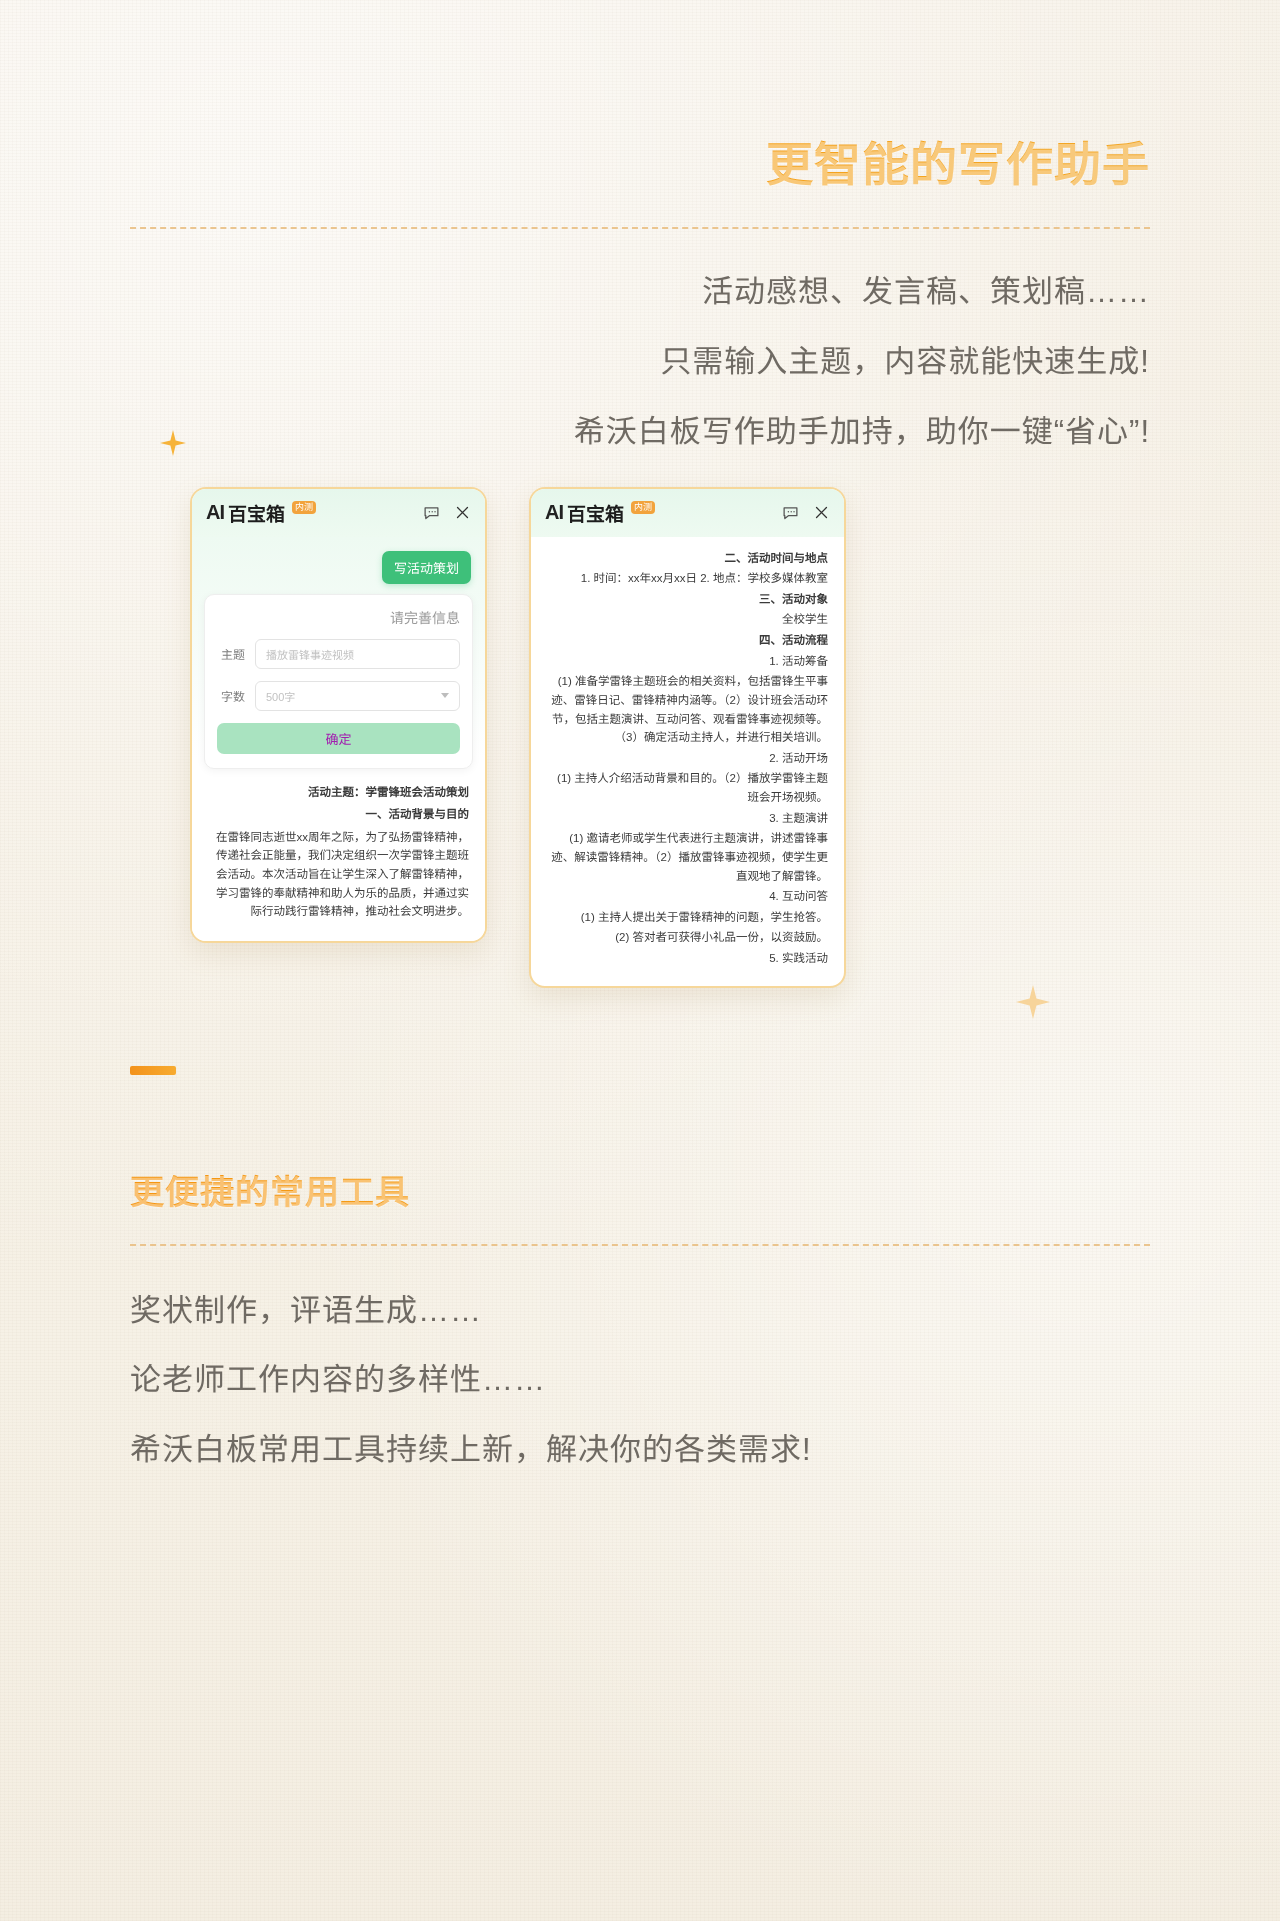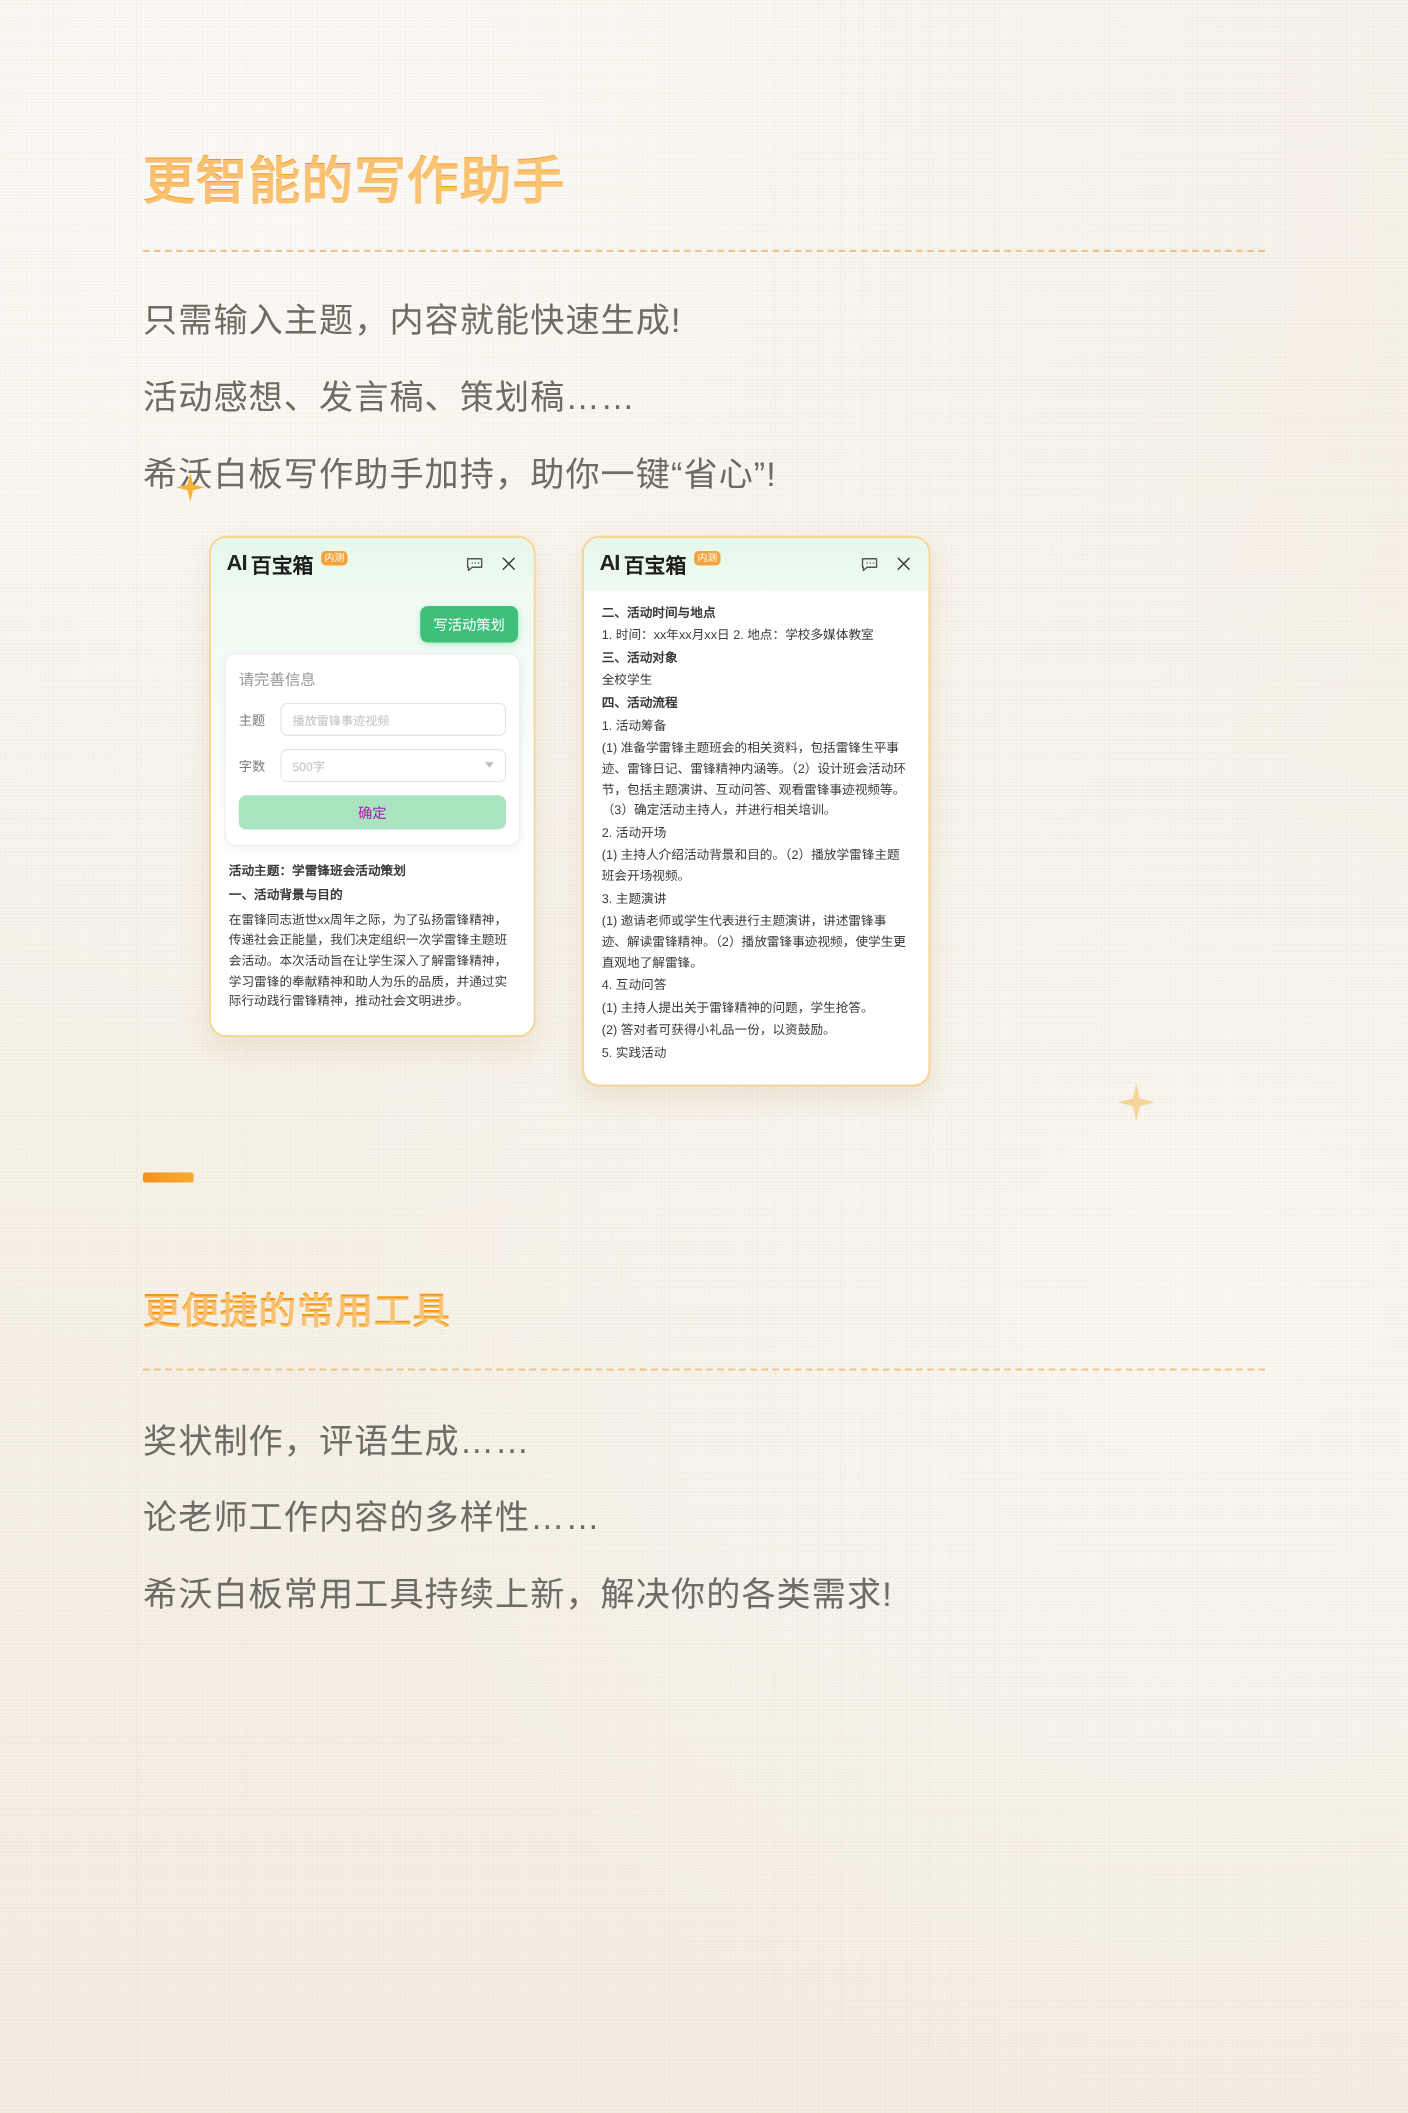"更智能的写作助手" div.section { text-align: none -> right }
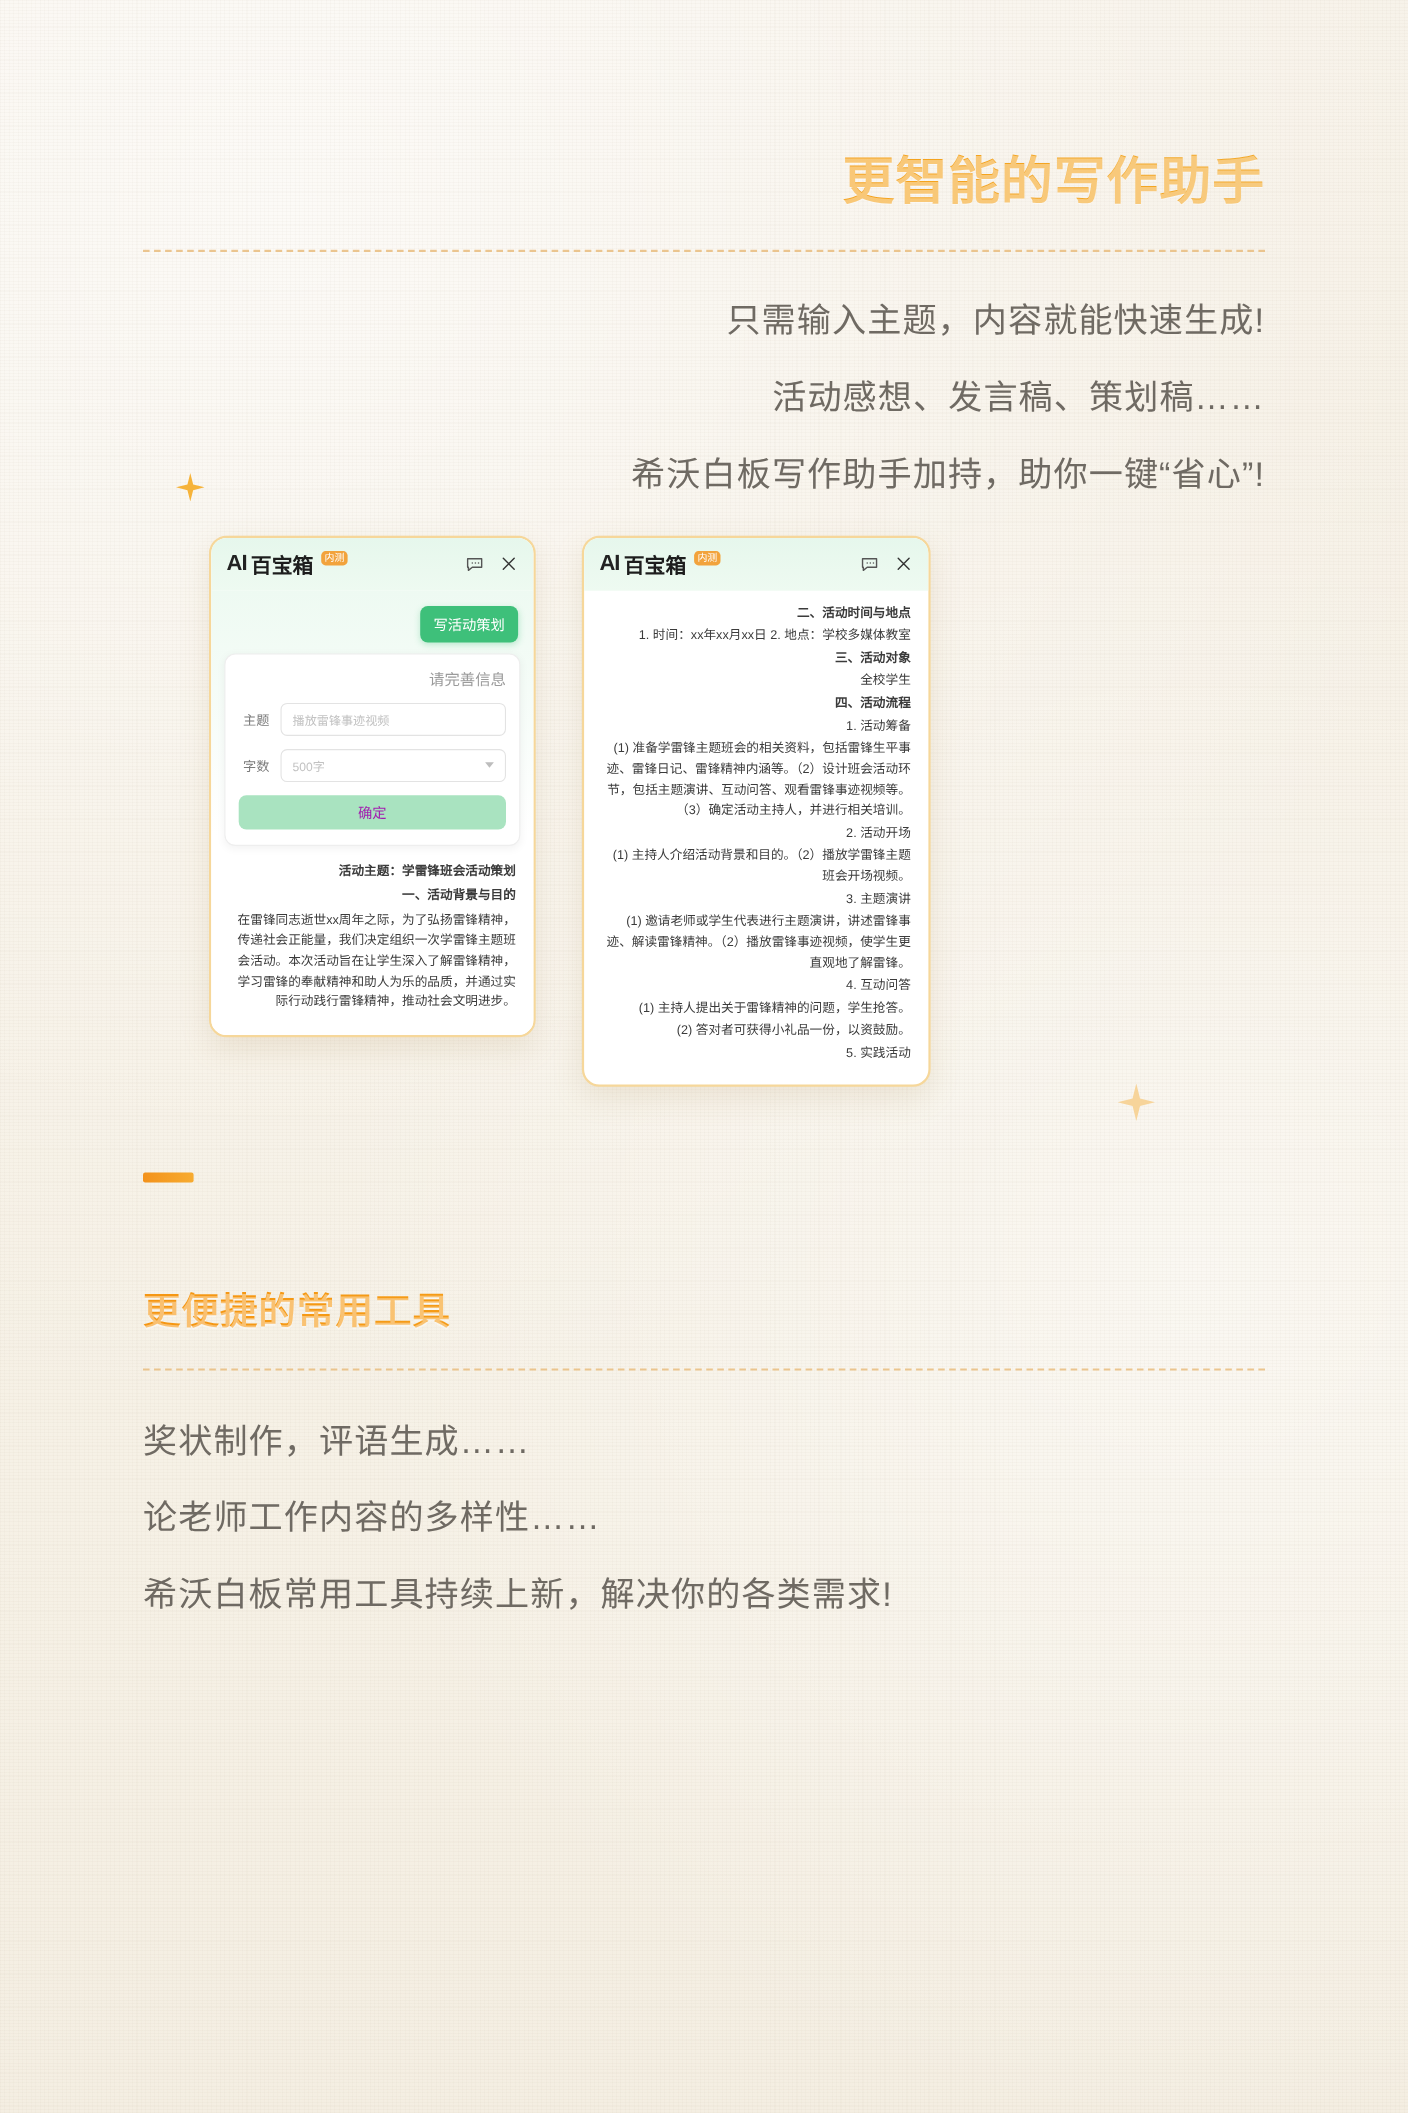"只需输入主题，内容就能快速生成!" p { order: before "活动感想、发言稿、策划稿……" -> after "活动感想、发言稿、策划稿……" }
